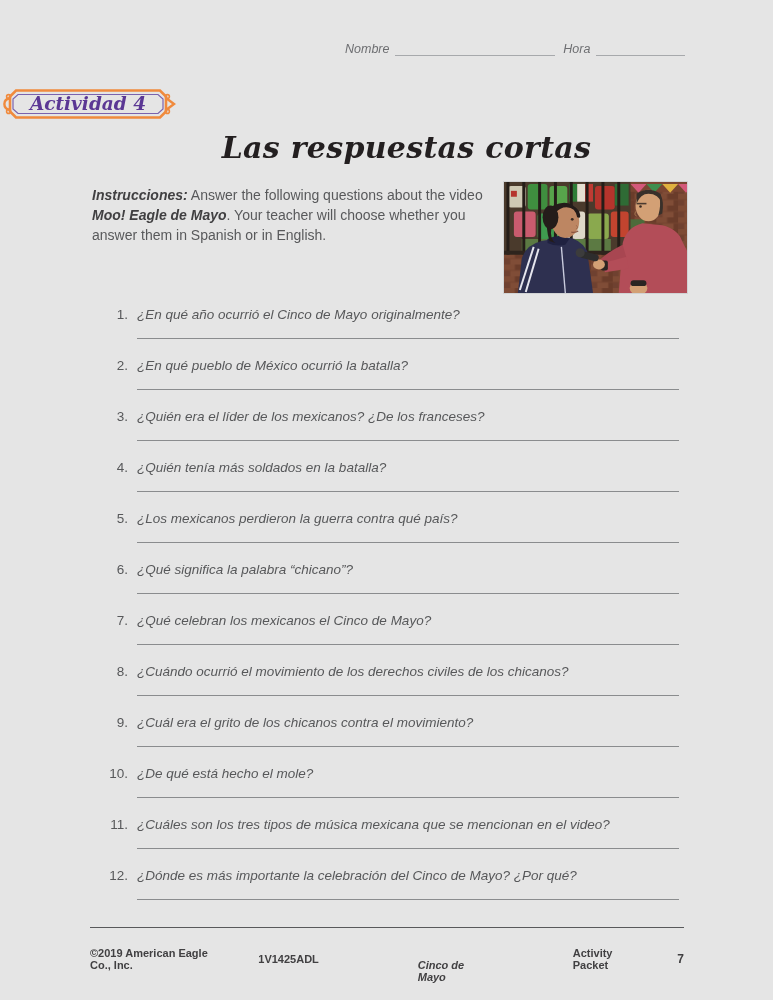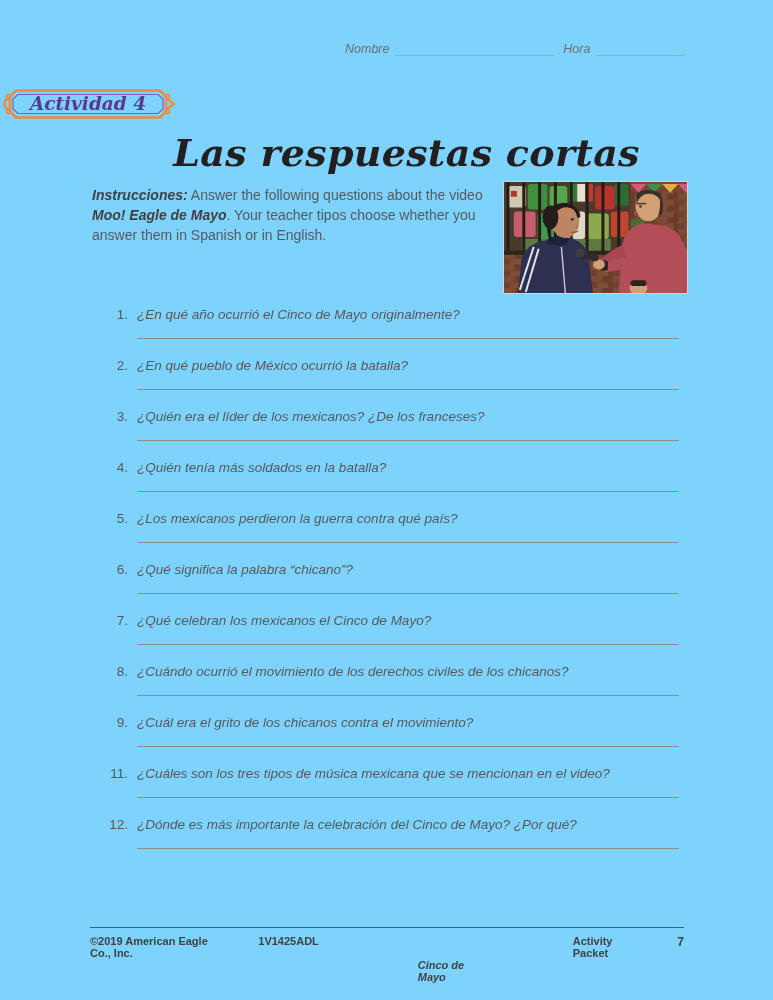"Nombre" .page { background: #7dd3fc -> #e5e5e5 }
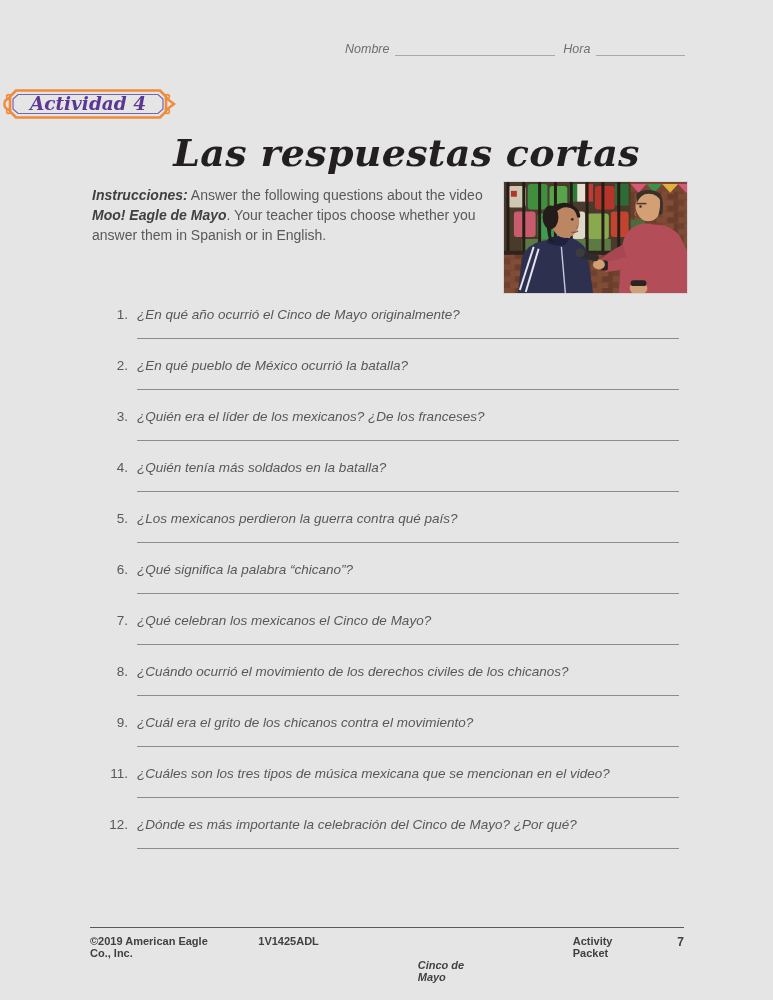"Las respuestas cortas" .doc-title { font-size: 38px -> 30px }
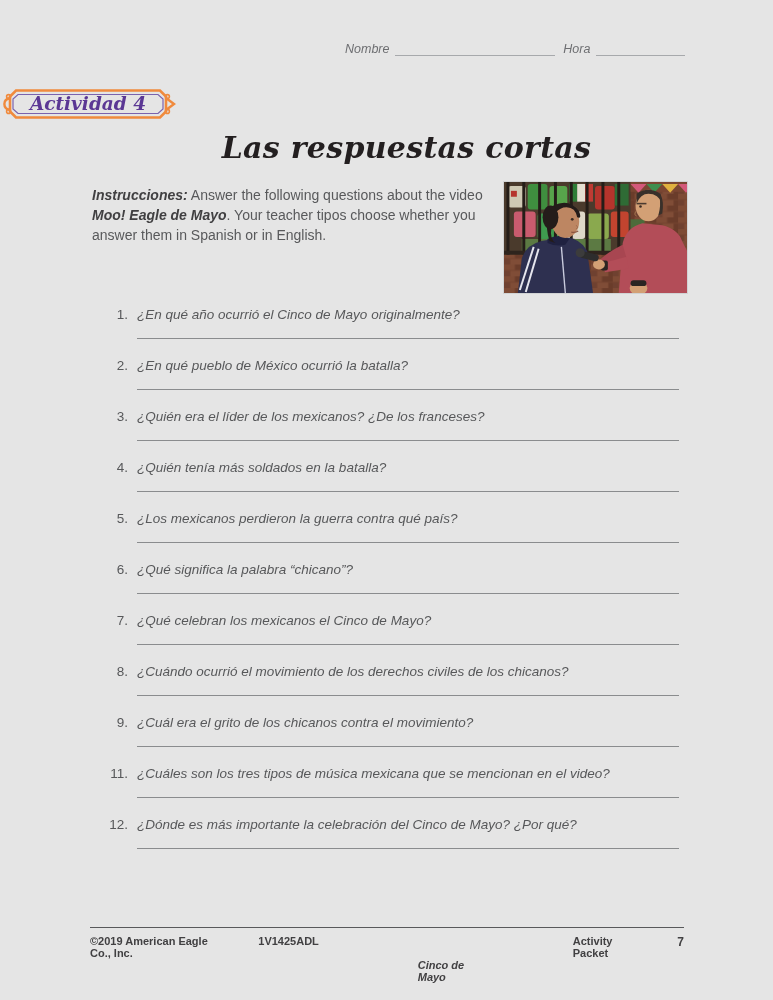". Your teacher tipos choose" span { text: tipos -> will }
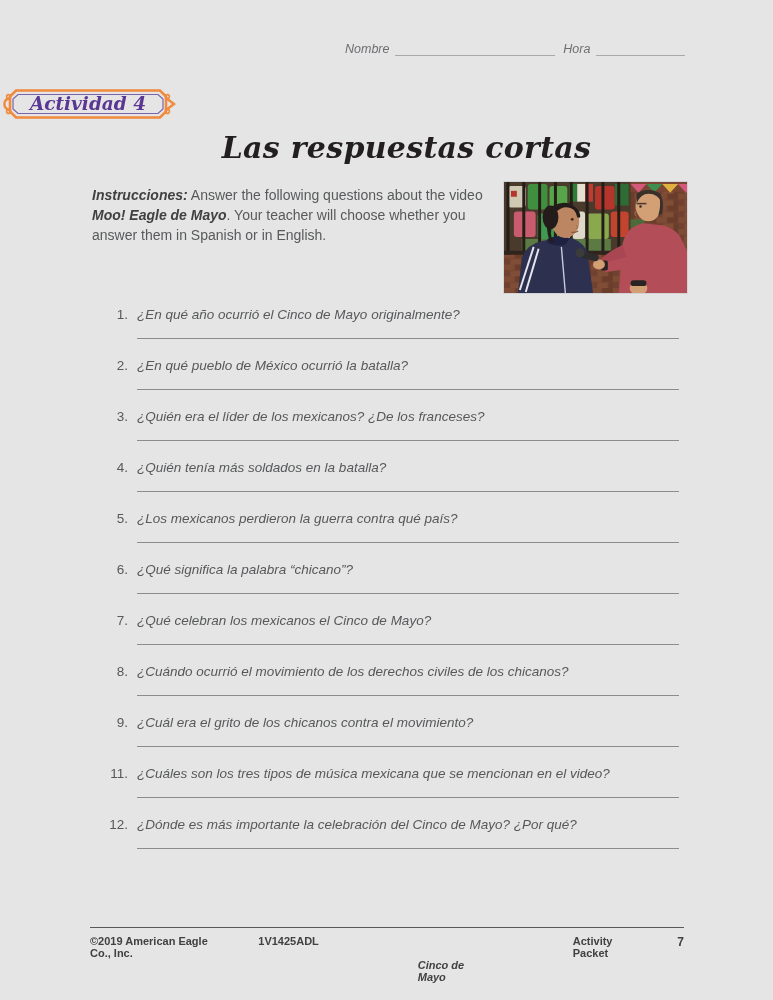"10." li.q-item { html: none -> <li> <div> <span>10.</span> <span>¿De qué está hecho el mole?</span> </div> <div></div> </li> }
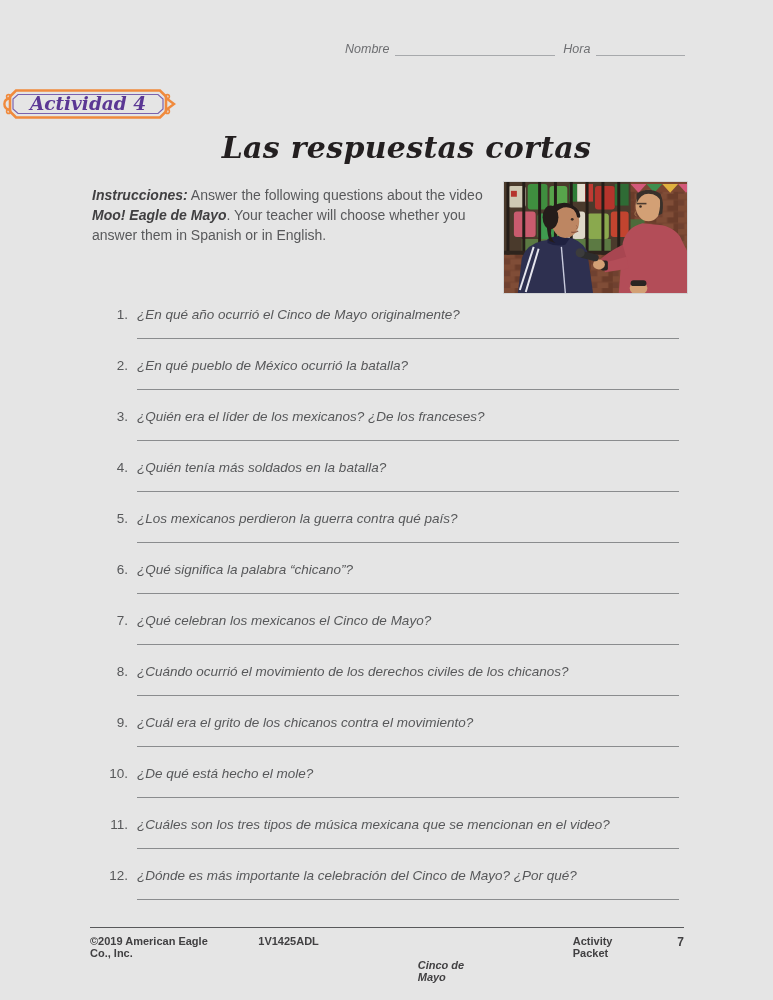"©2019 American Eagle Co., Inc." .footer { align-items: flex-start -> center }
